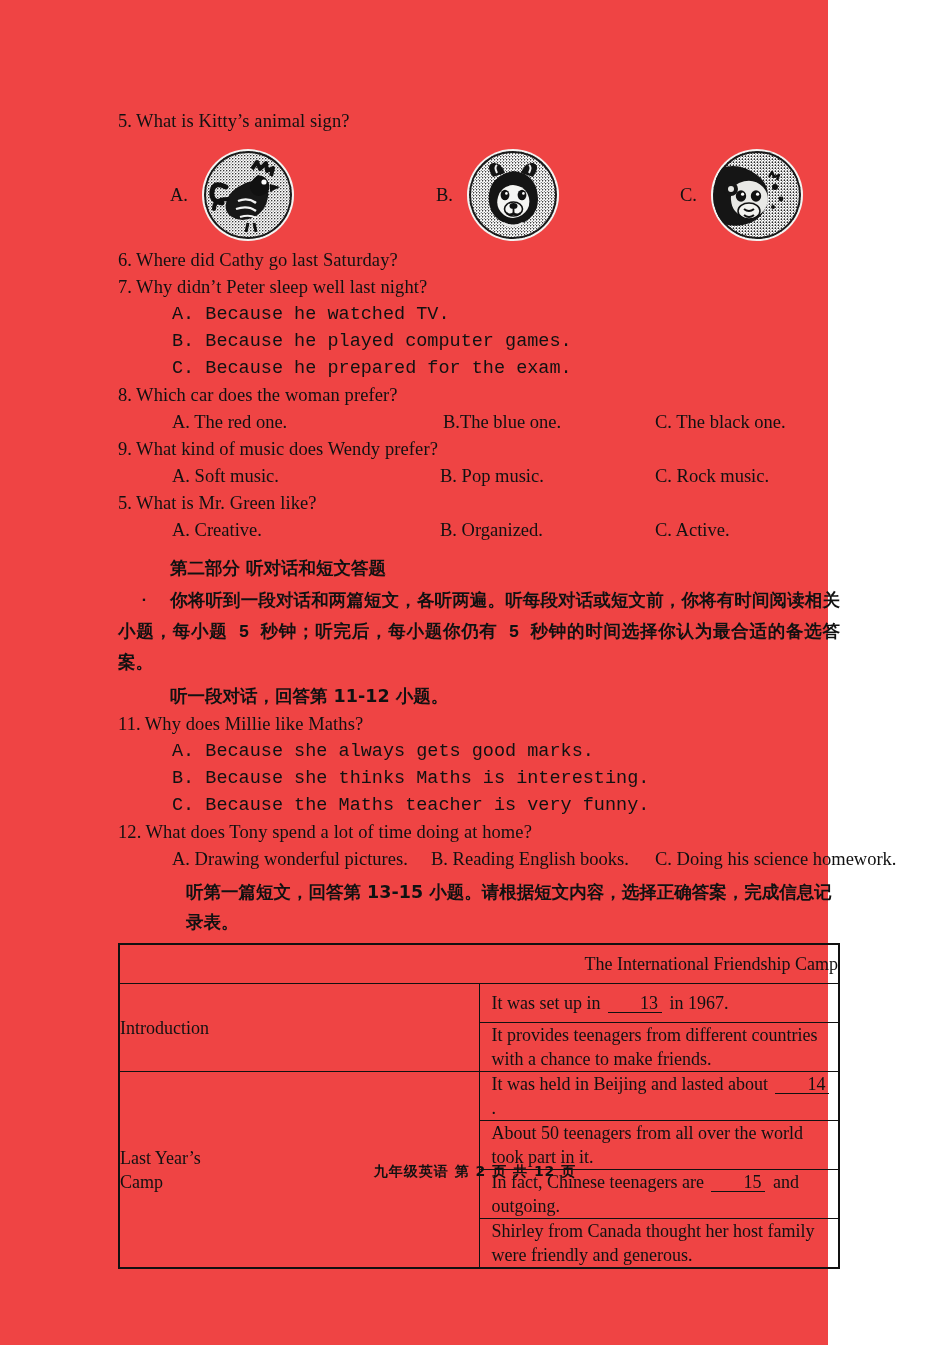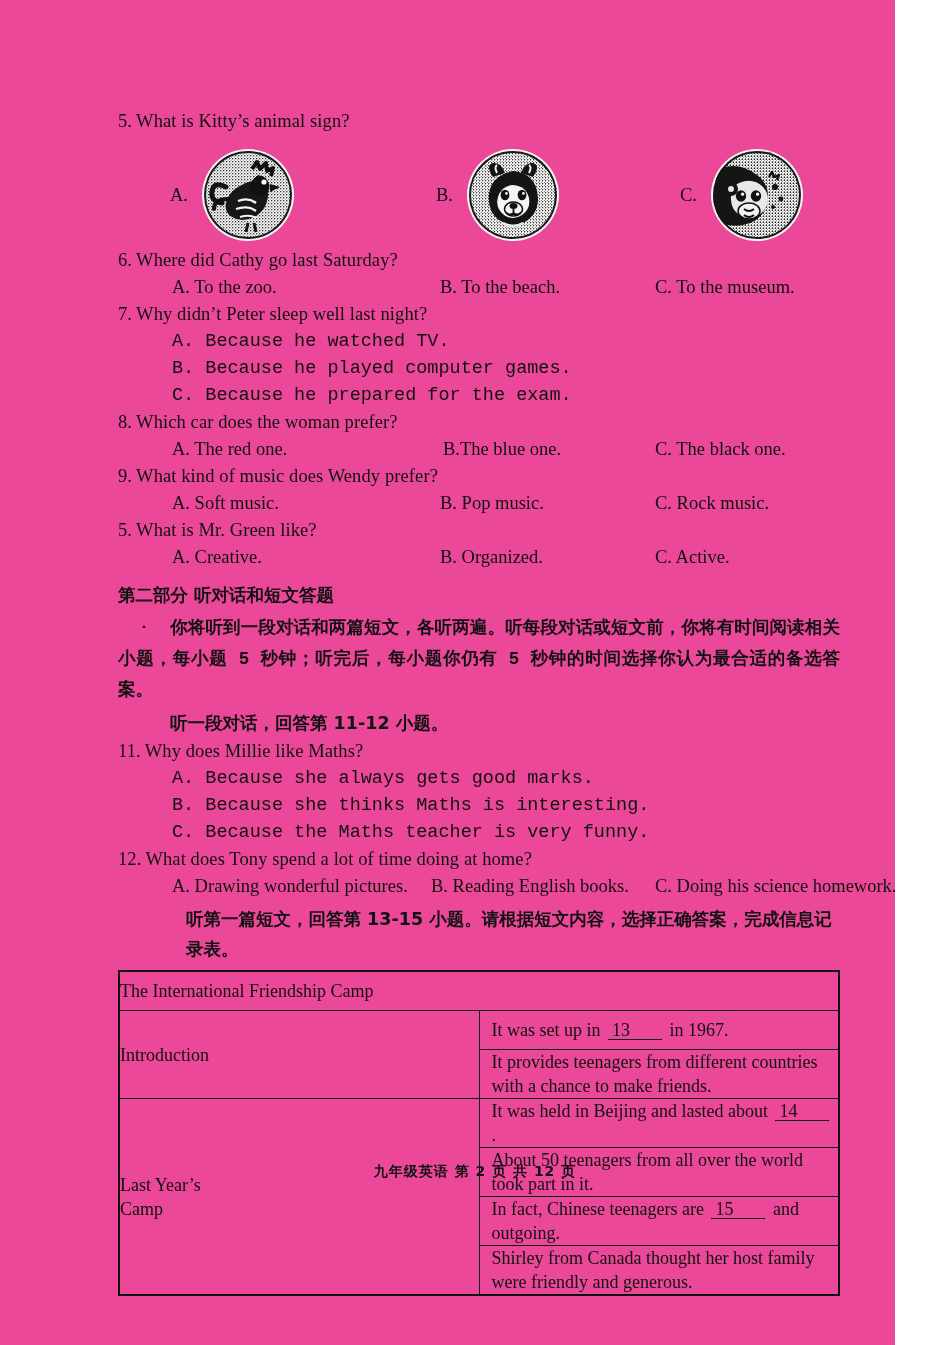"5. What is Kitty’s animal" .page { background: #ec4899 -> #ef4444; width: 895px -> 828px }
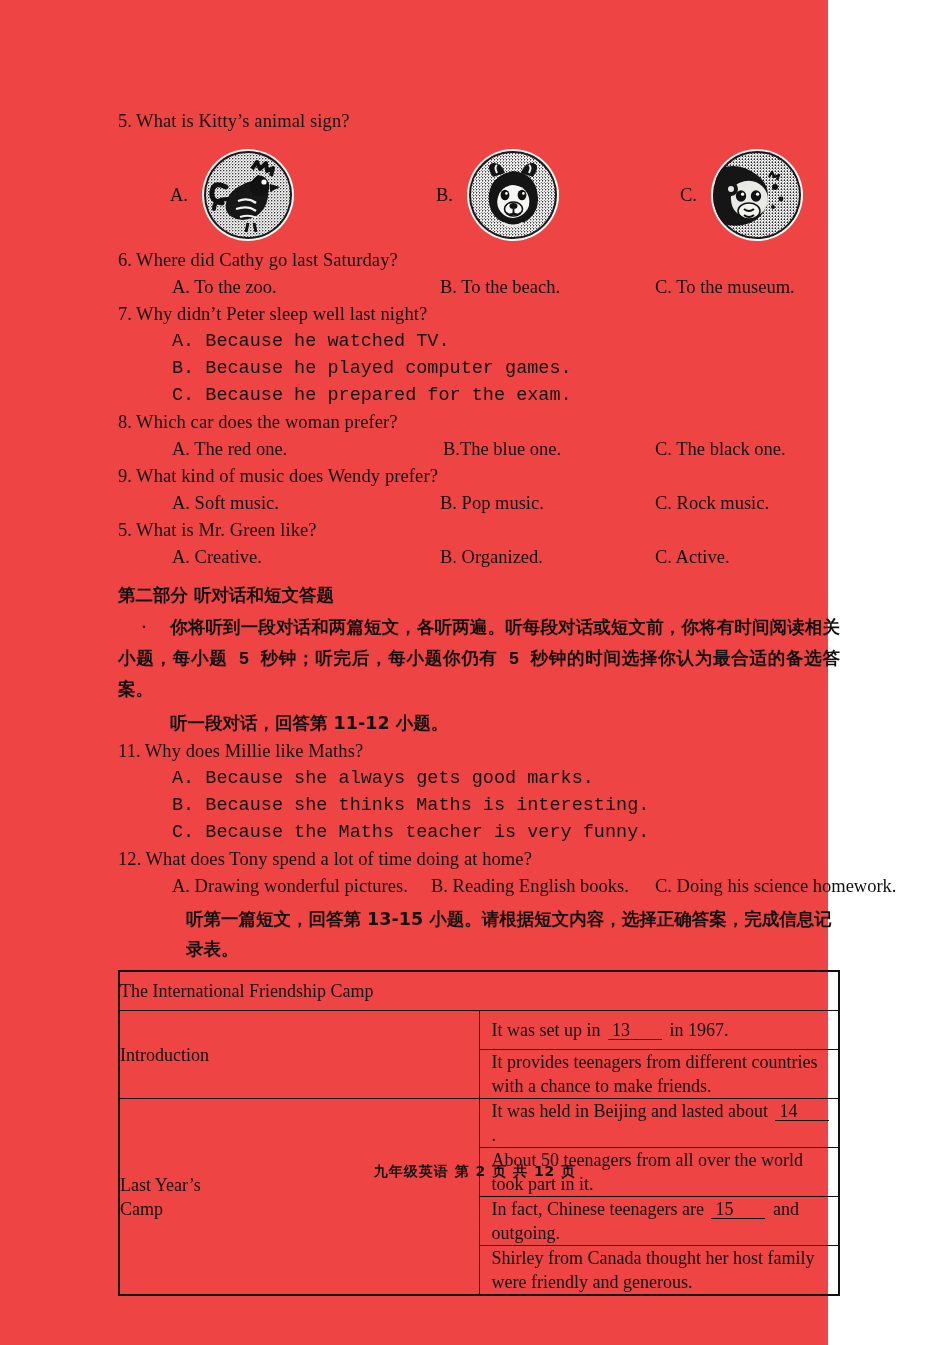"A. To the zoo." div.opt-line { html: <div> <span>A. To the zoo.</span> <span>B. To the beach.</span> <span>C. To the museum.</span> </div> -> none }
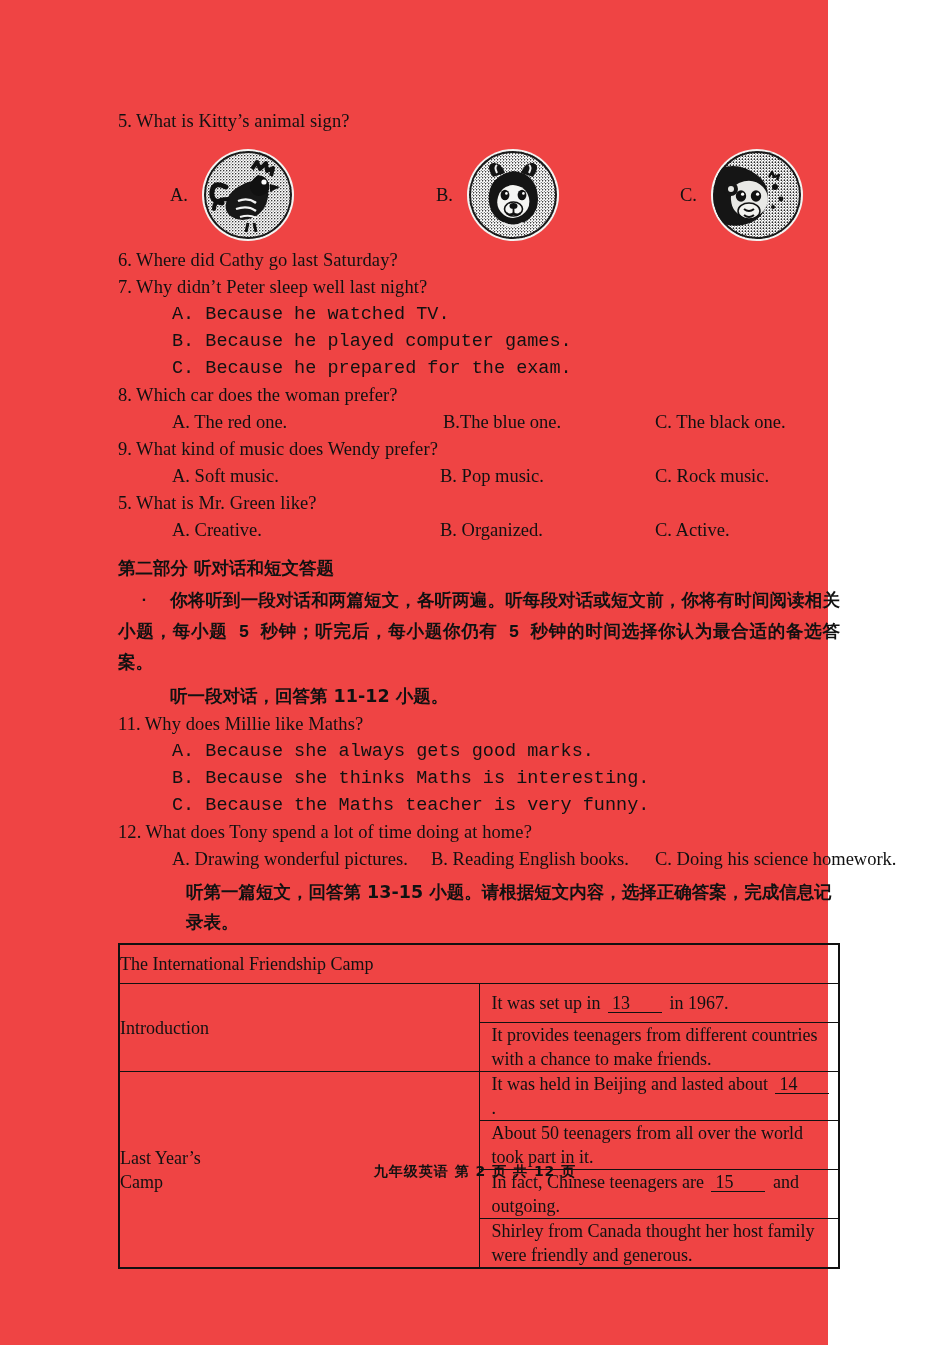"第二部分 听对话和短文答题" .cn-head { margin-left: none -> 52px }
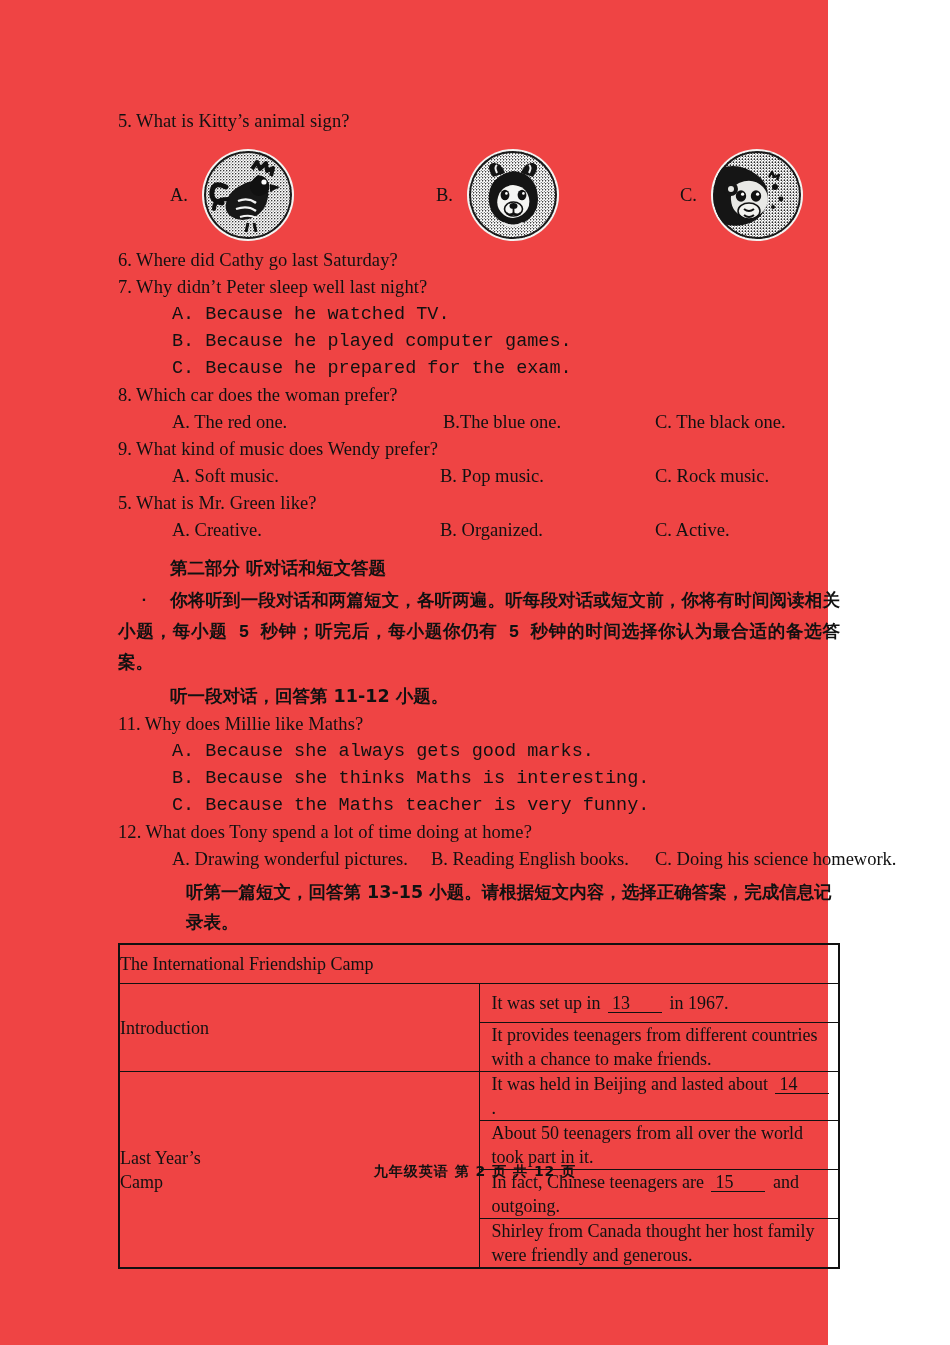"The International Friendship Camp" .info-table td.title-cell { text-align: left -> right }
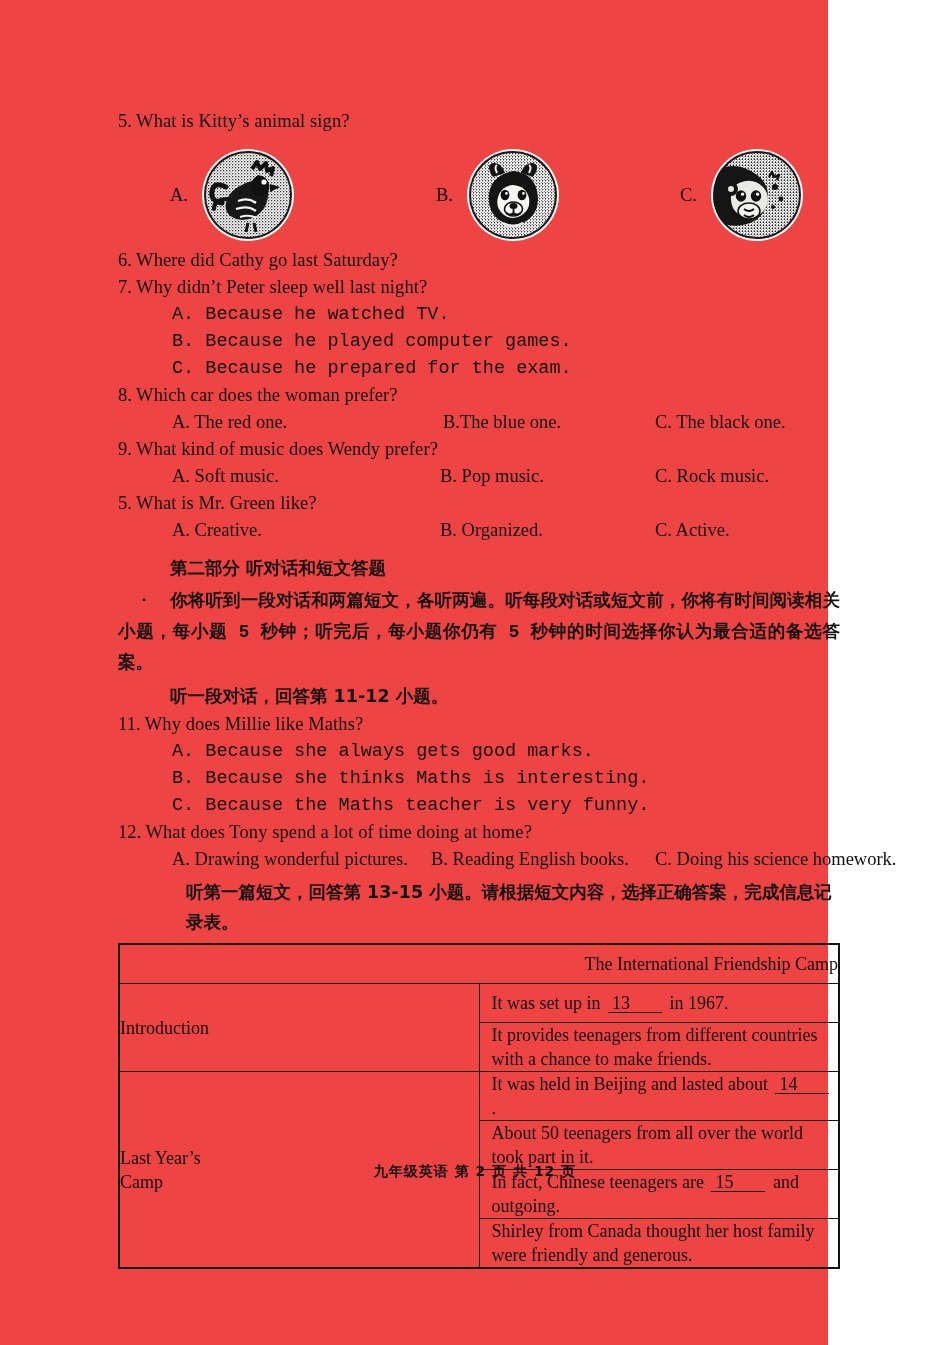"13" .blank { text-align: left -> right }
